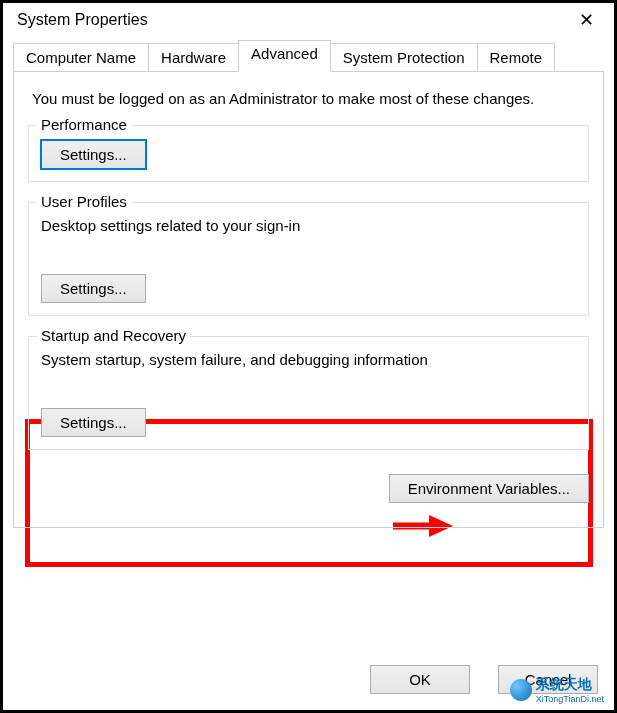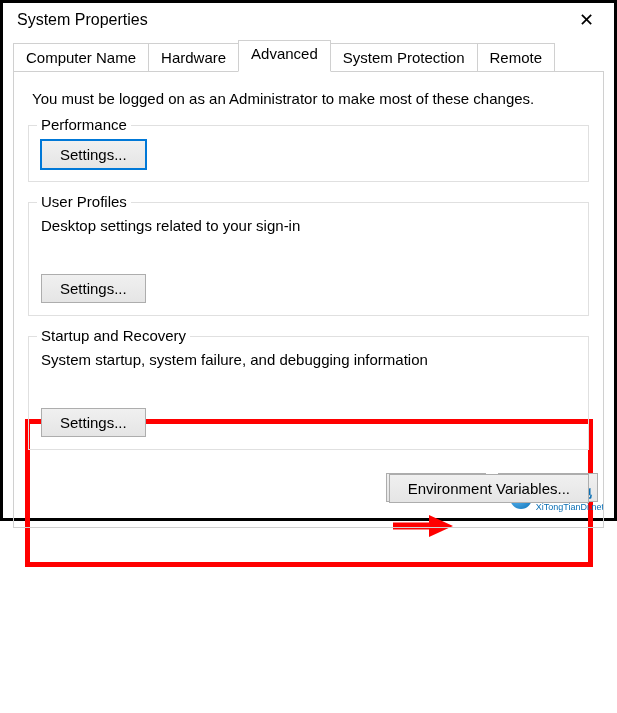"System Properties" .window { height: 521px -> 713px }
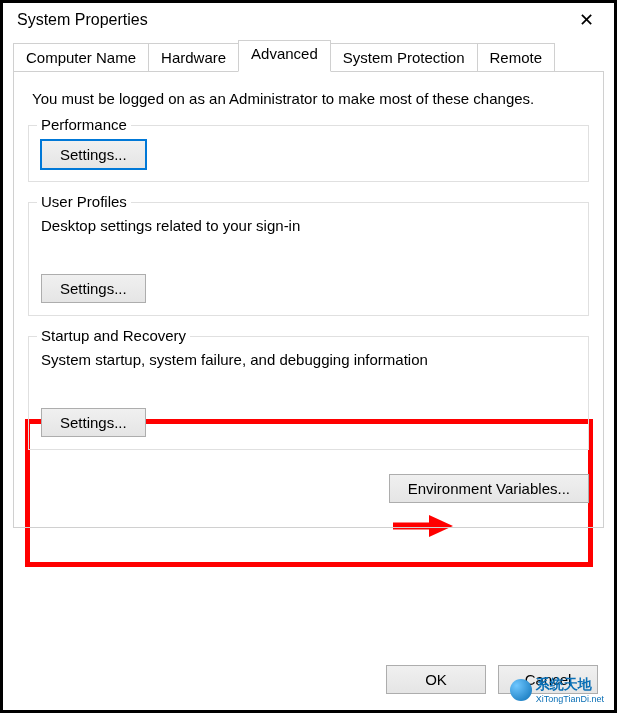"OK" .bottom-bar { gap: 12px -> 28px }
